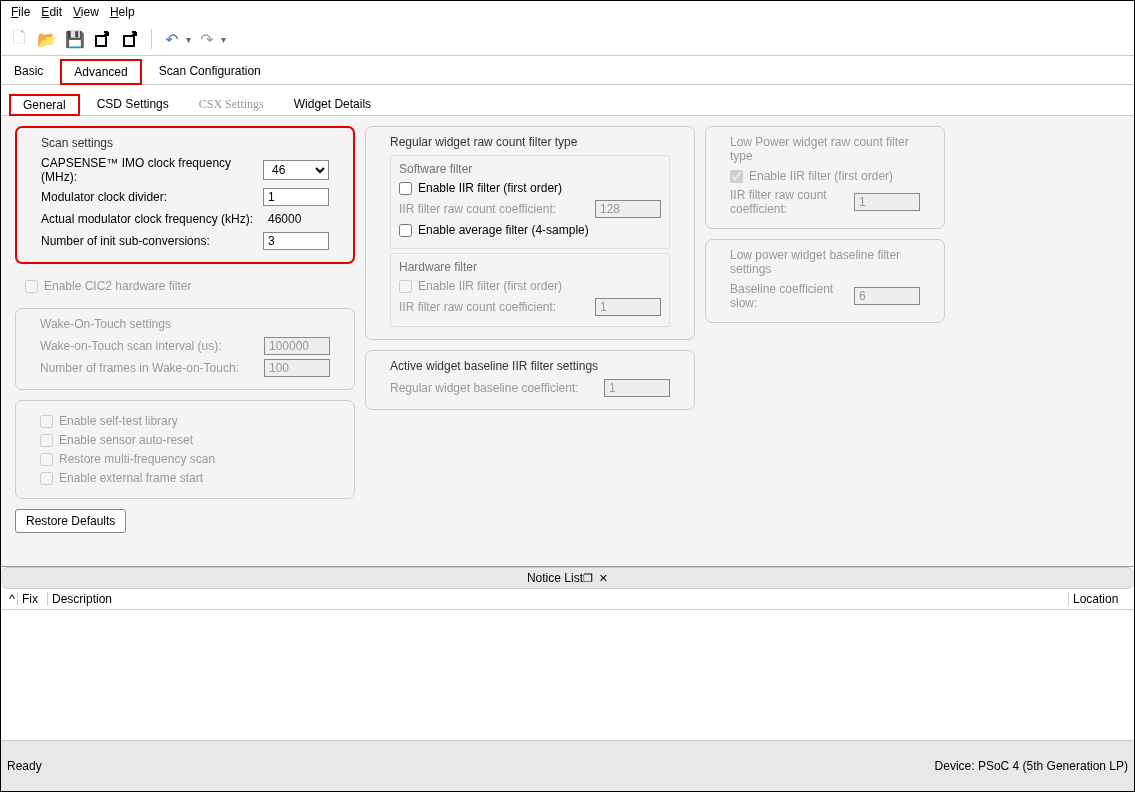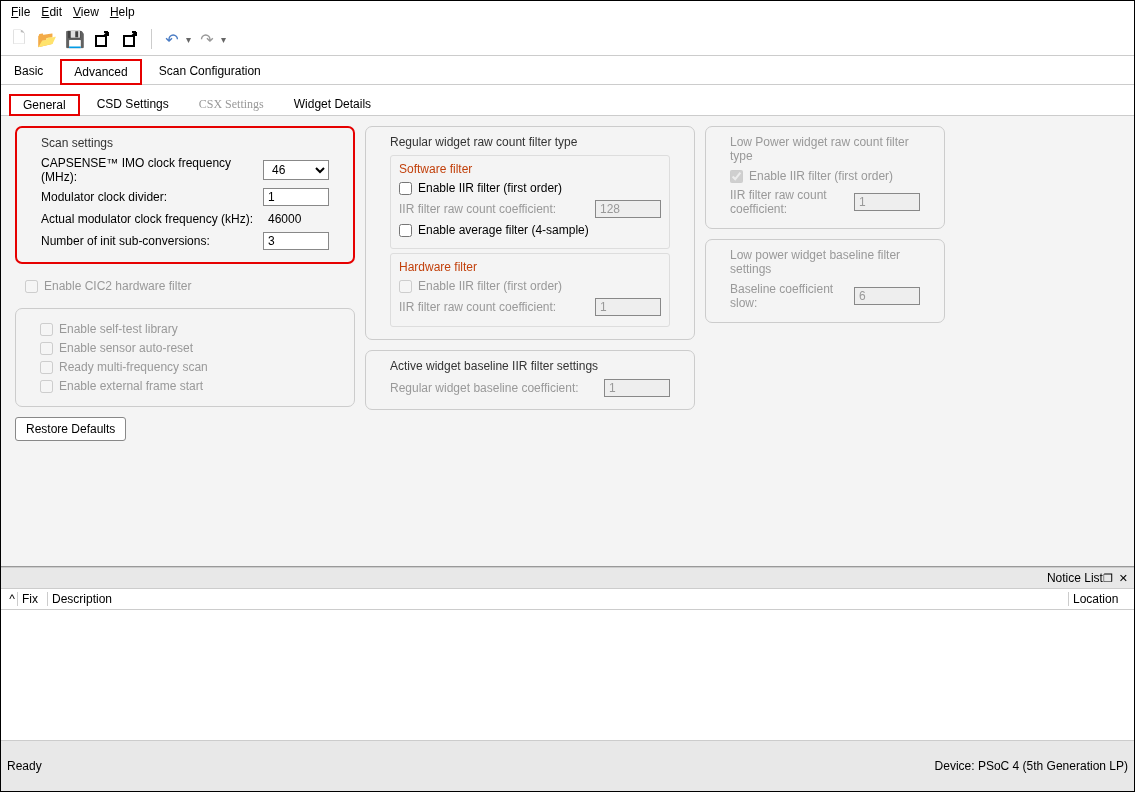"Software filter" .subgroup-title { color: #c2410c -> #737373 }
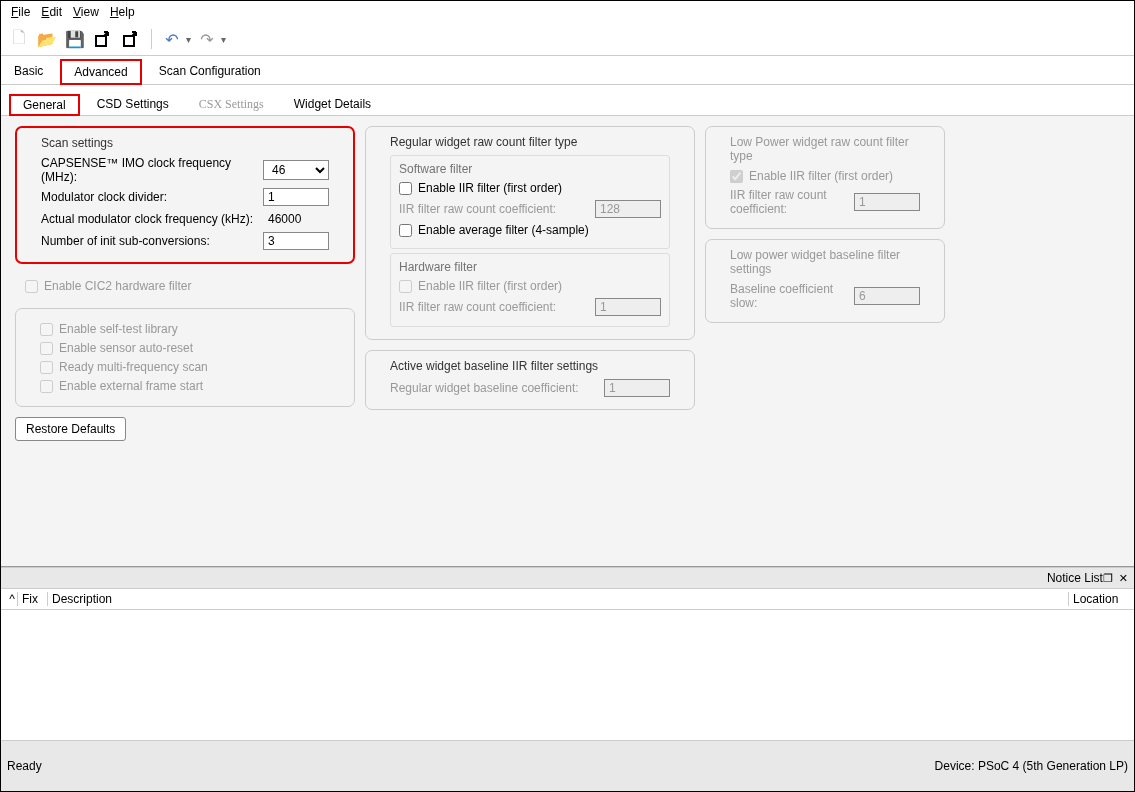"Wake-On-Touch settings" div.group { html: none -> <div> <div>Wake-On-Touch settings</div> <div> <label>Wake-on-Touch scan interval (us):</label> <input> </div> <div> <label>Number of frames in Wake-on-Touch:</label> <input> </div> </div> }
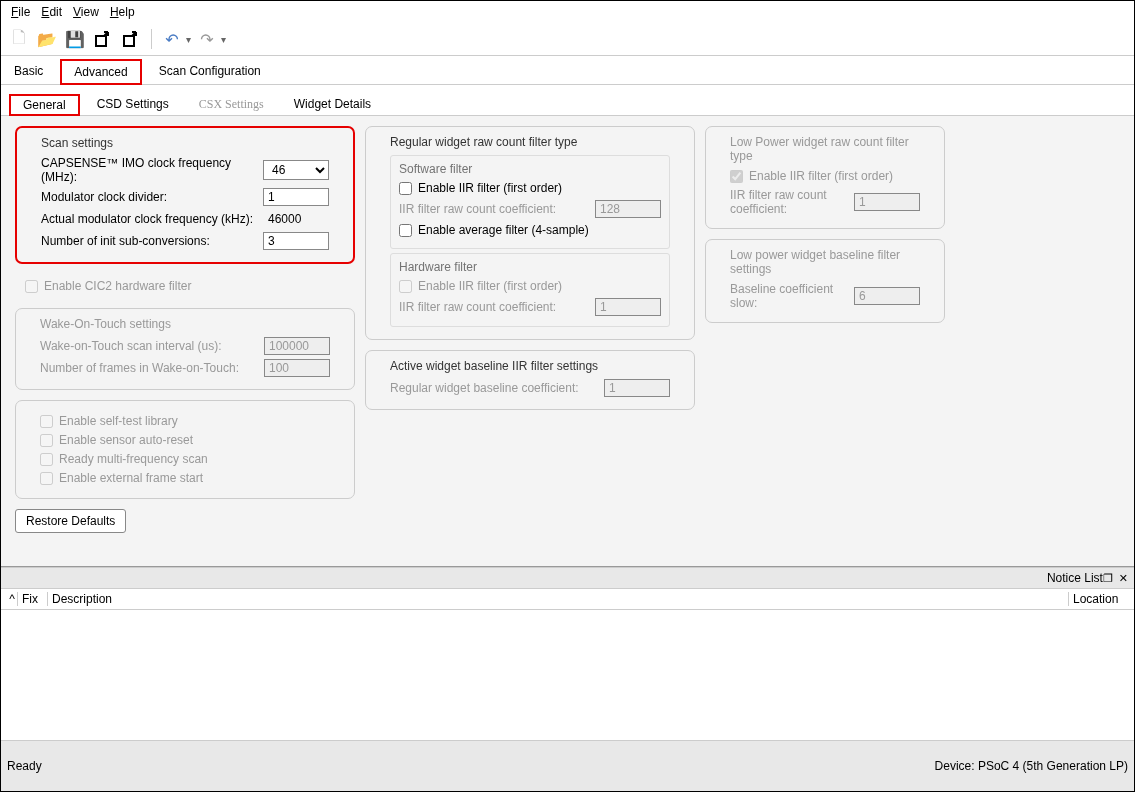"Ready multi-frequency scan" label { text: Ready -> Restore }
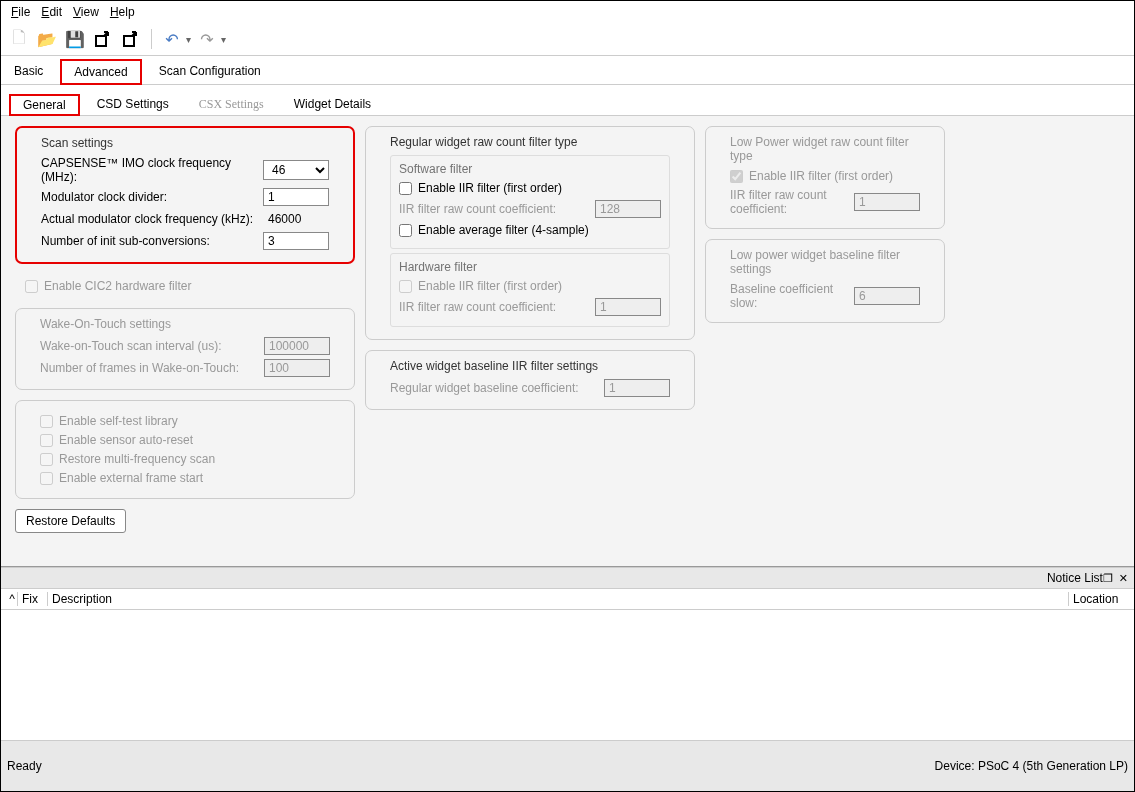"Notice List" .notice-header { border-radius: none -> 7px; justify-content: flex-end -> center }
